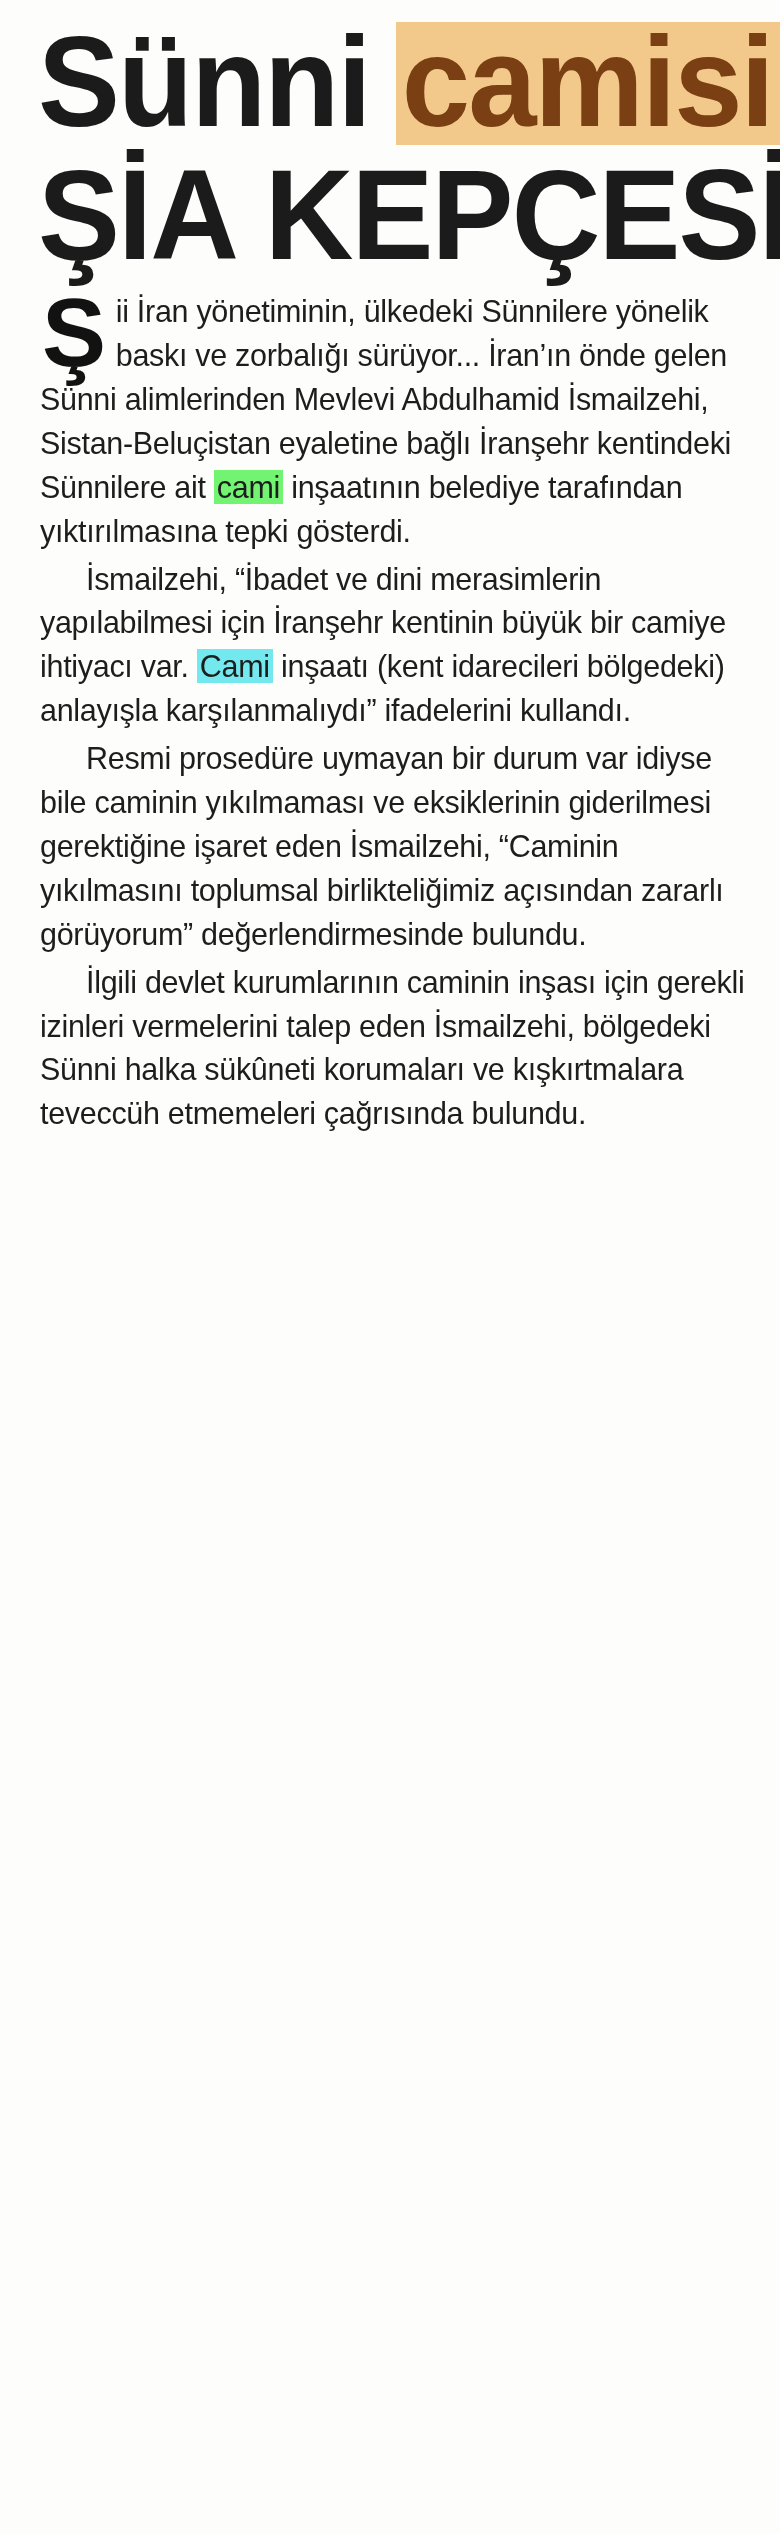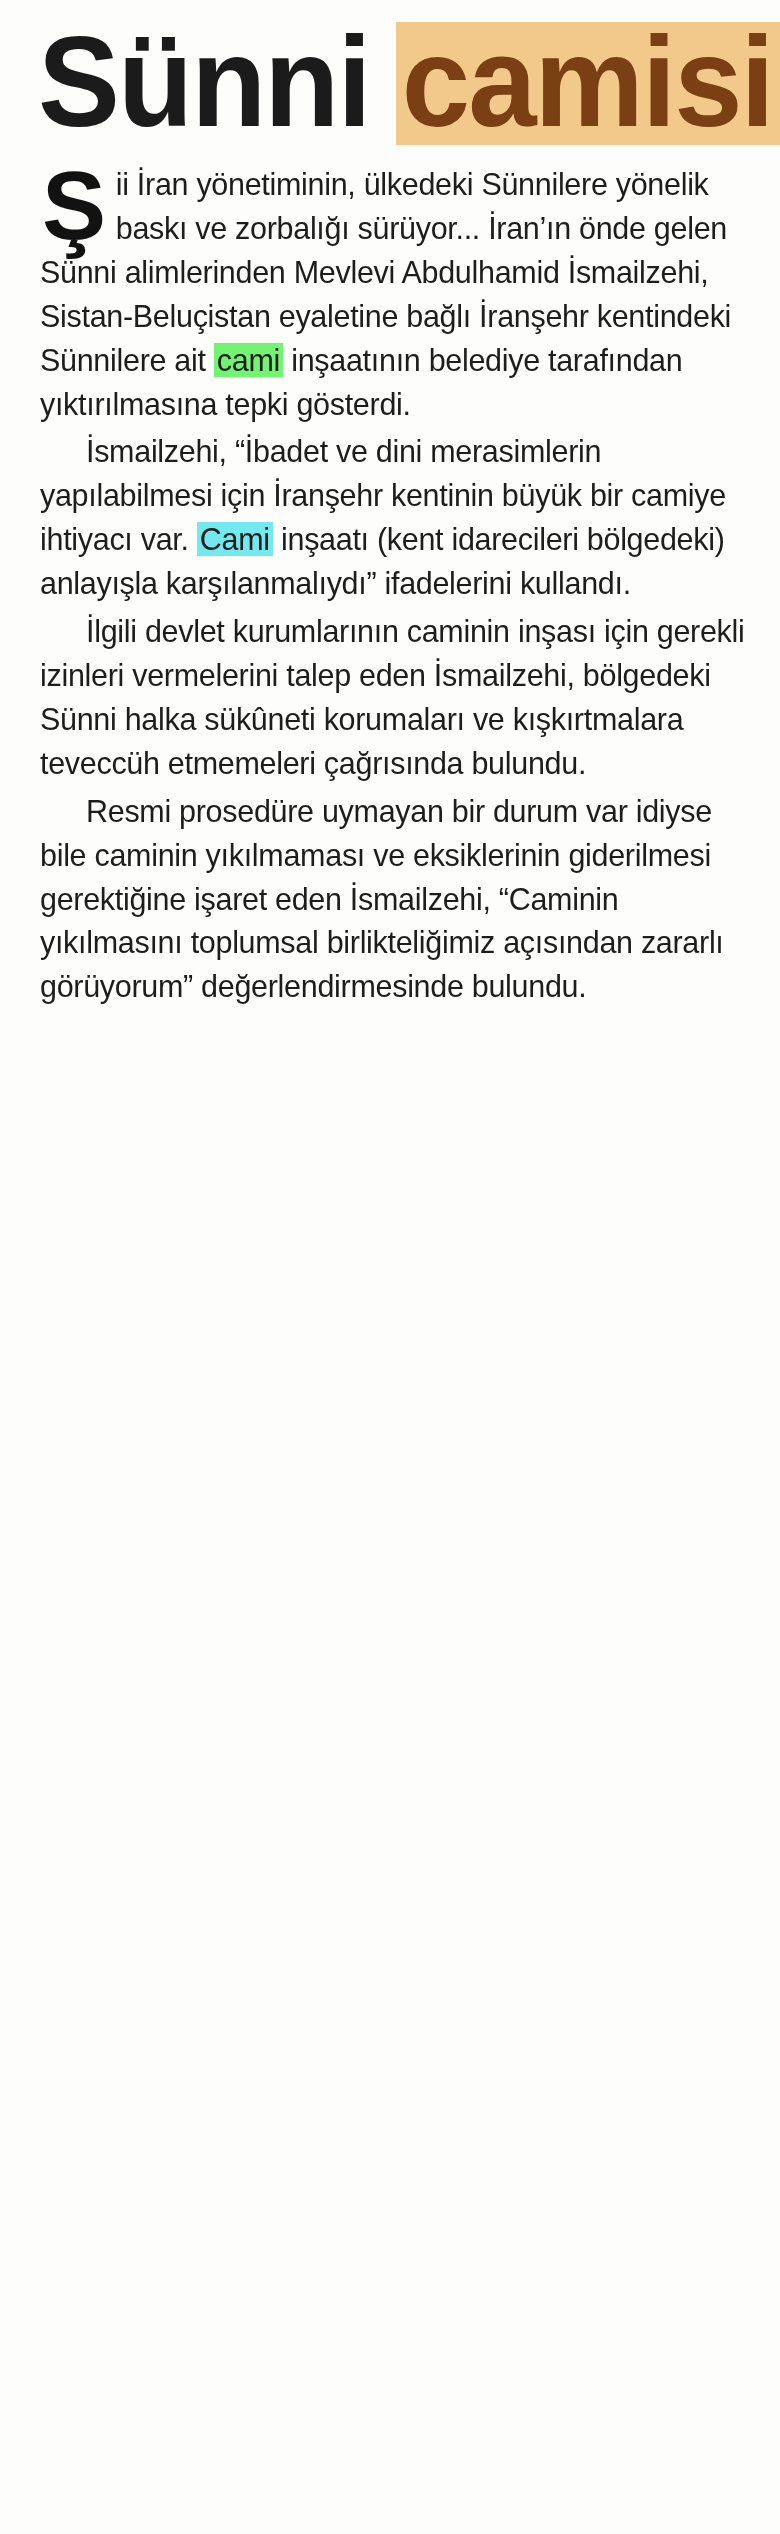"ŞİA KEPÇESİ" div.headline-line { html: none -> <div> <span>ŞİA KEPÇESİ</span> </div> }
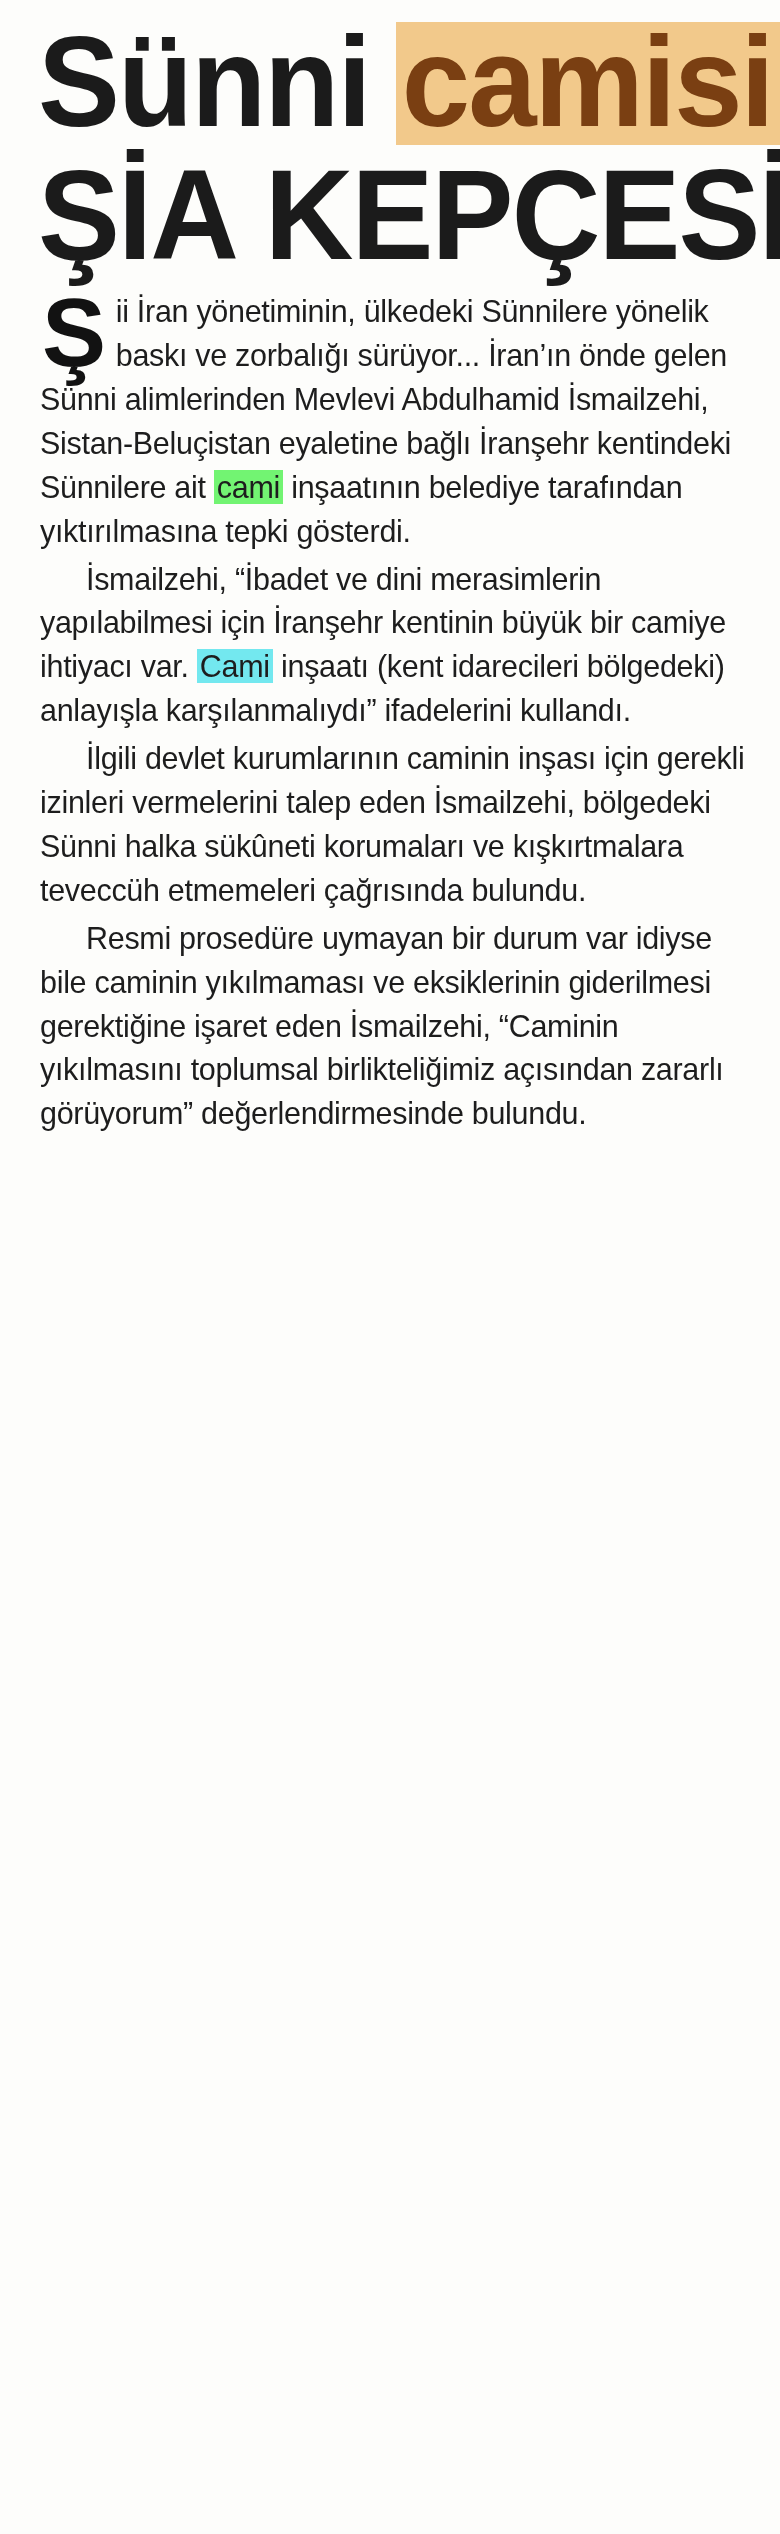"İlgili devlet kurumlarının caminin" p.para { order: before "Resmi prosedüre uymayan bir durum" -> after "Resmi prosedüre uymayan bir durum" }
